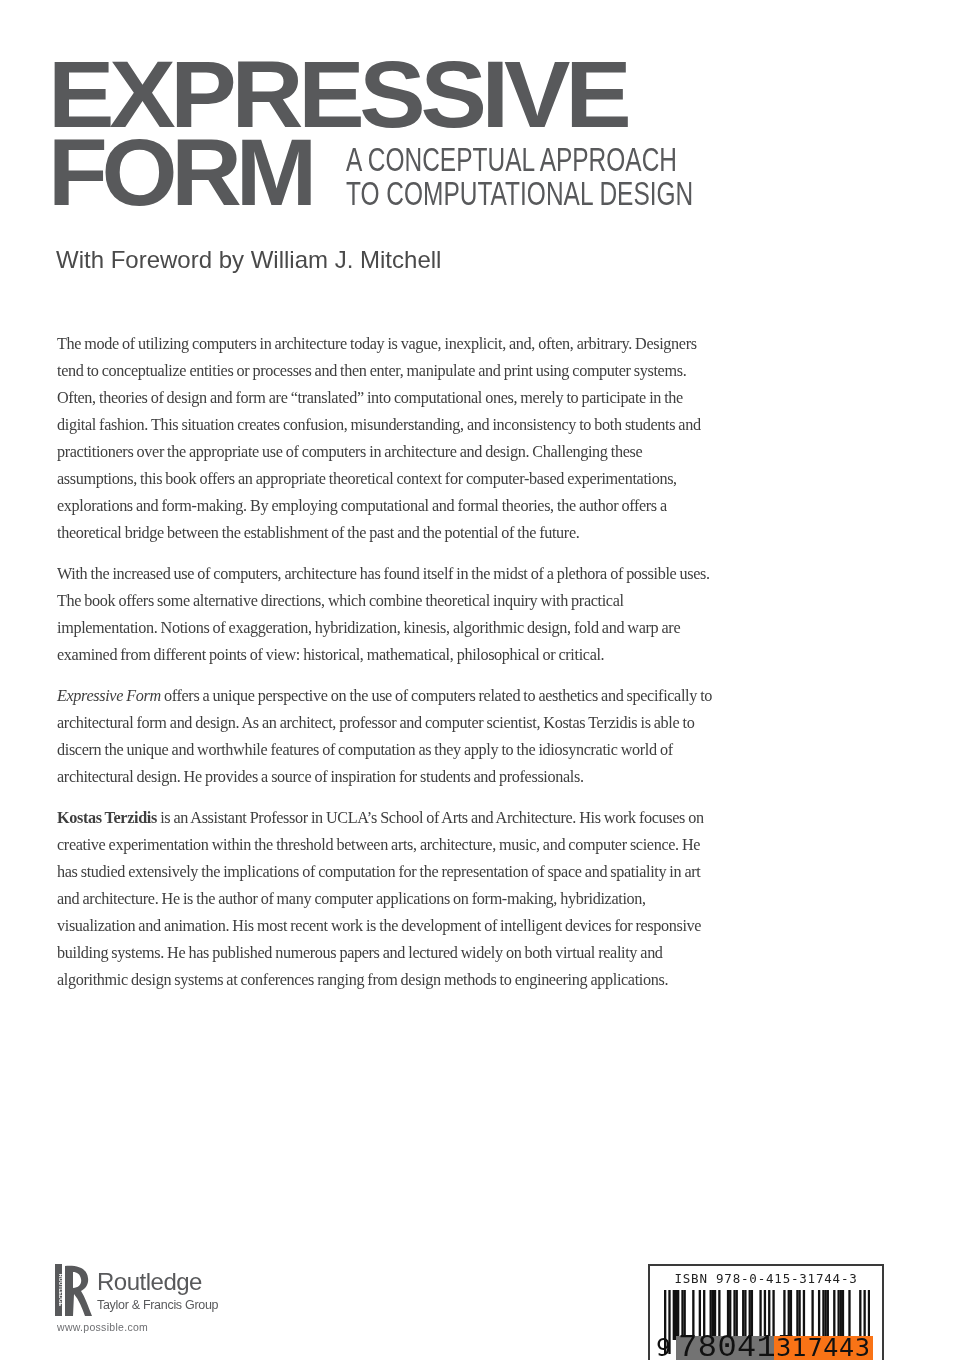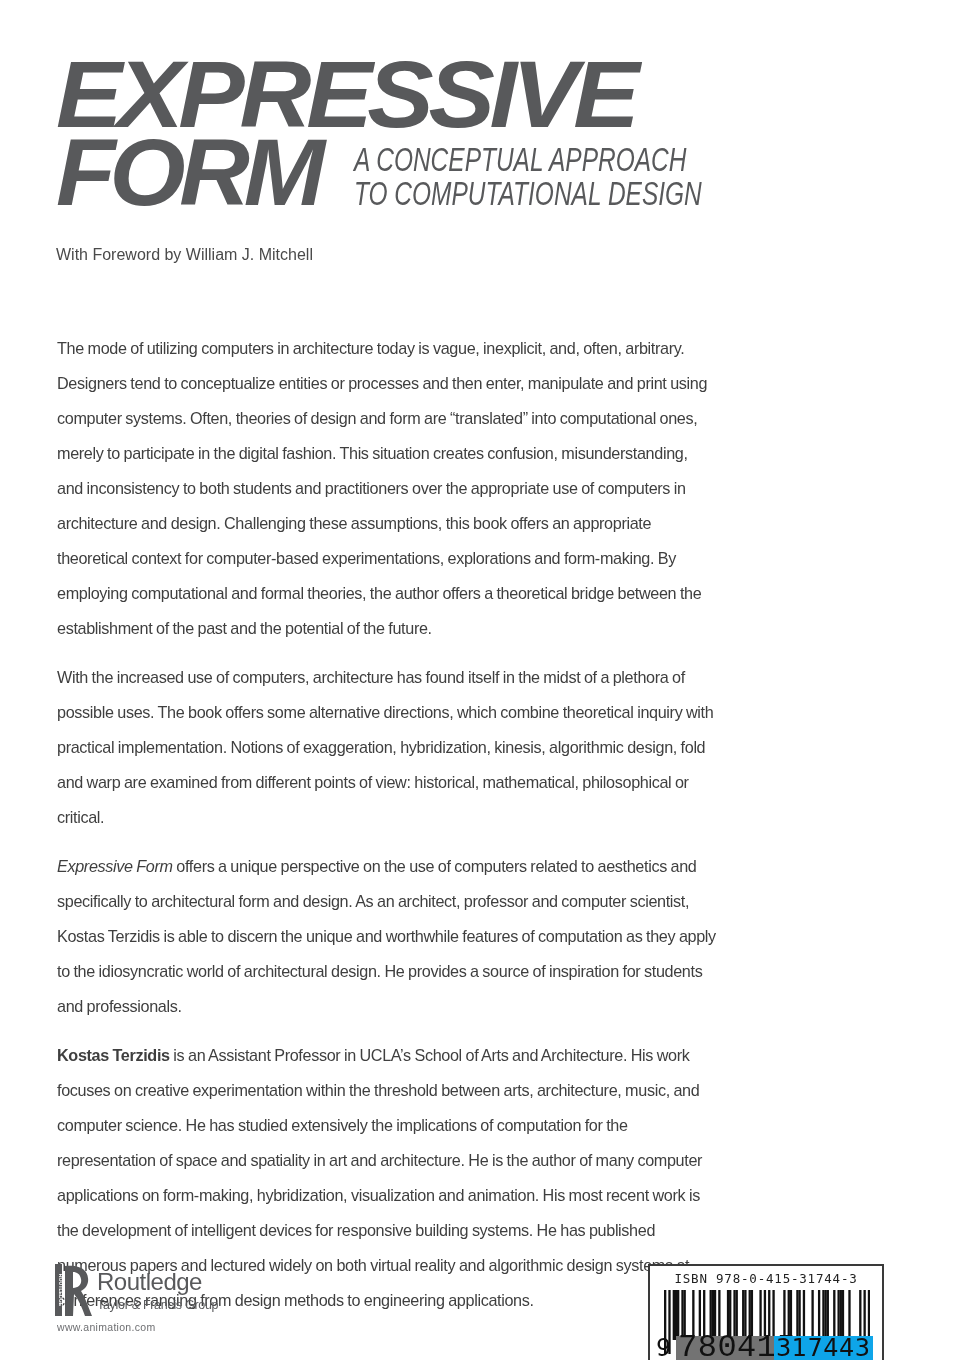"EXPRESSIVE" .title-block { font-style: italic -> none; left: 56px -> 48px }
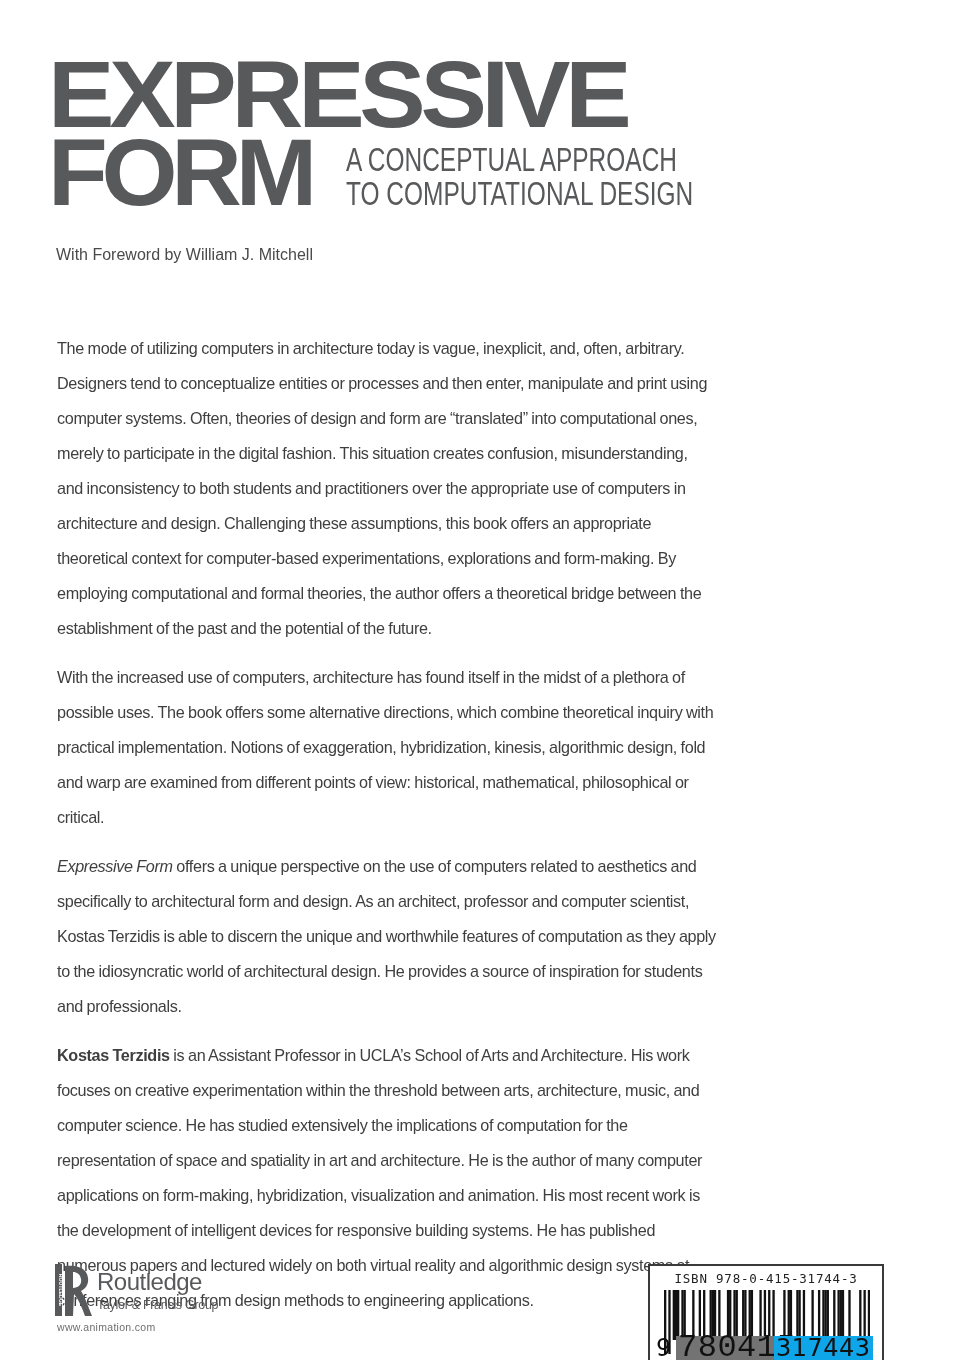"With Foreword by William J." .foreword { font-size: 16px -> 24px }
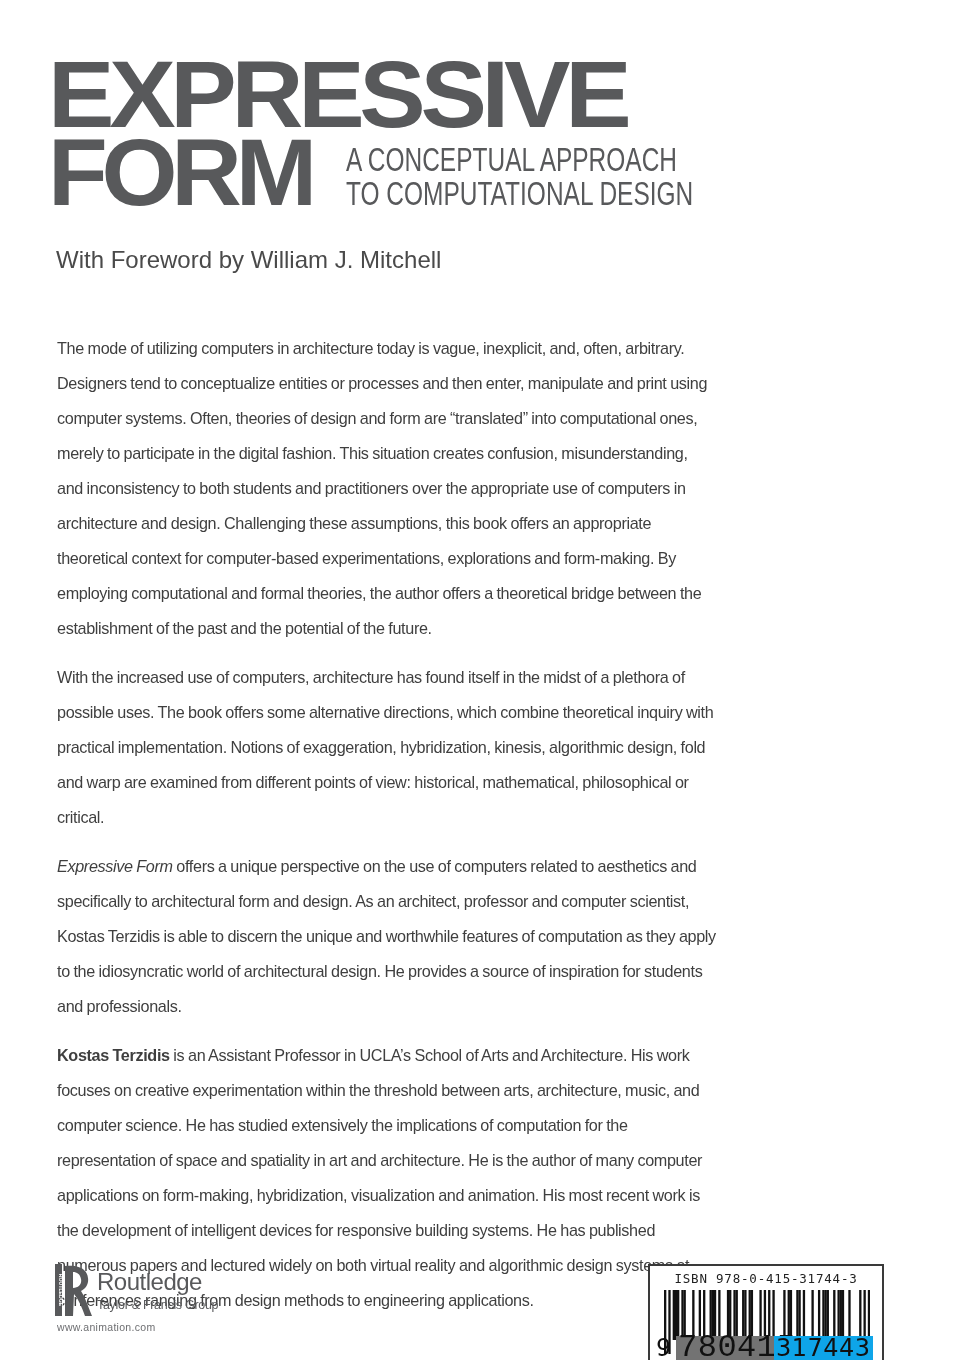"The mode of utilizing computers" .body-text { font-family: Liberation Sans, sans-serif -> Liberation Serif, serif; line-height: 35px -> 27px }
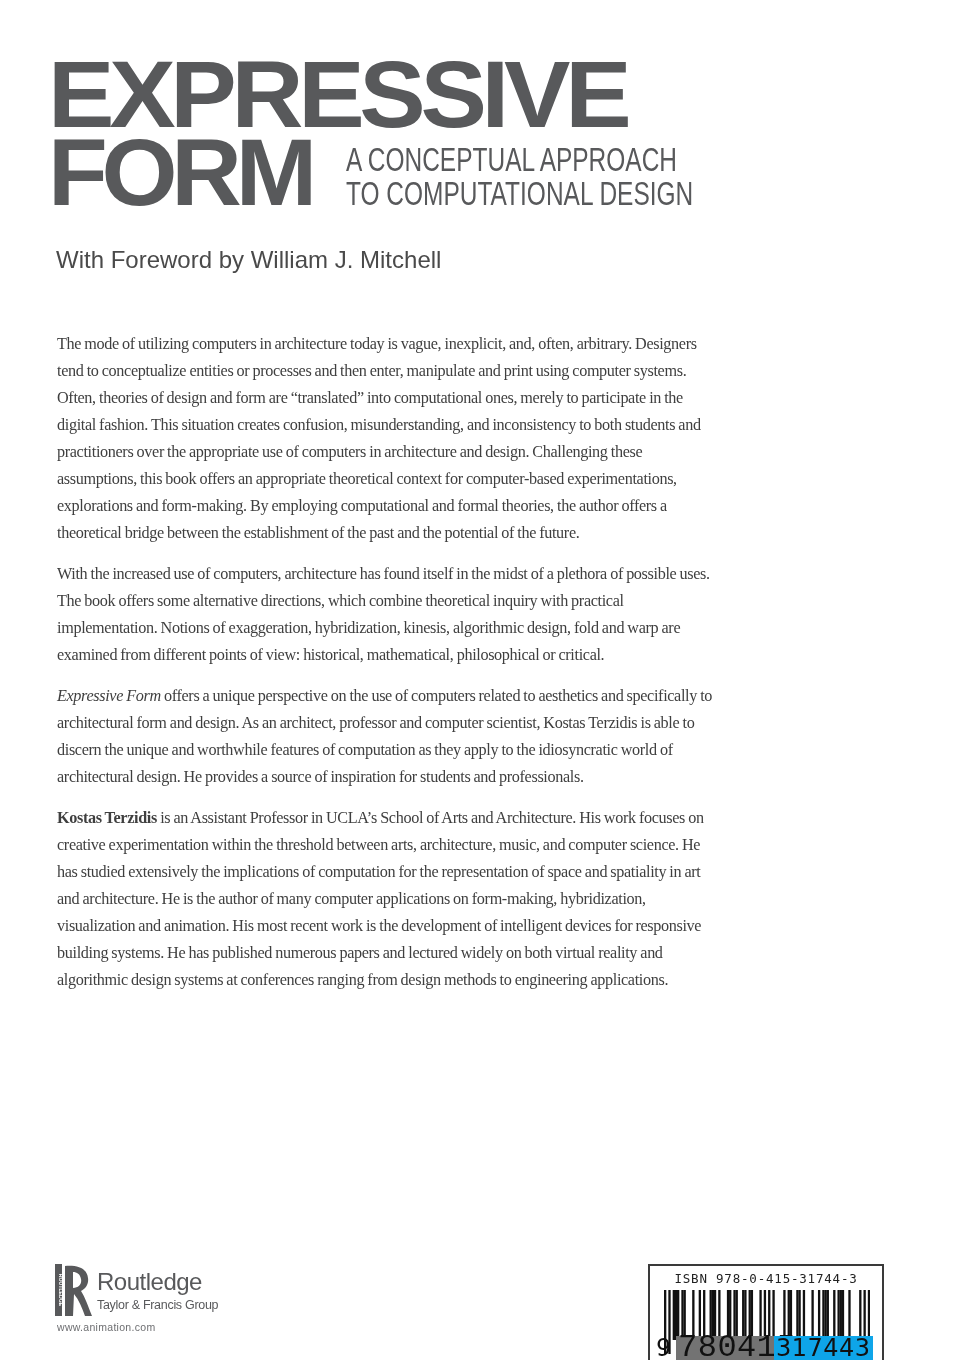"www.animation.com" div.pub-url { text: www.animation.com -> www.possible.com }
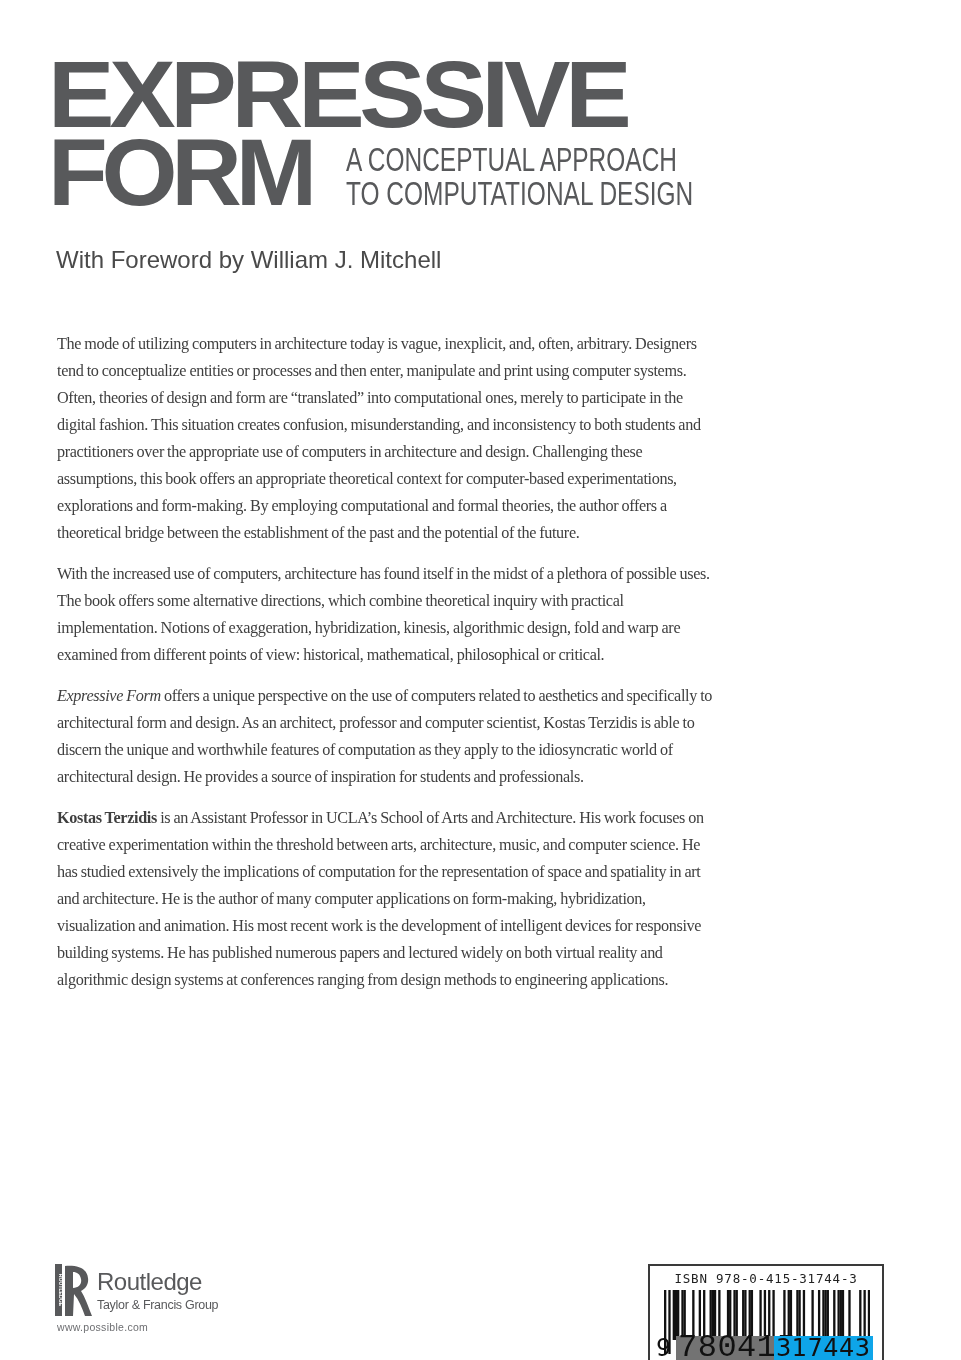"317443" .barcode-digits-end { background: #0ea5e9 -> #f97316 }
